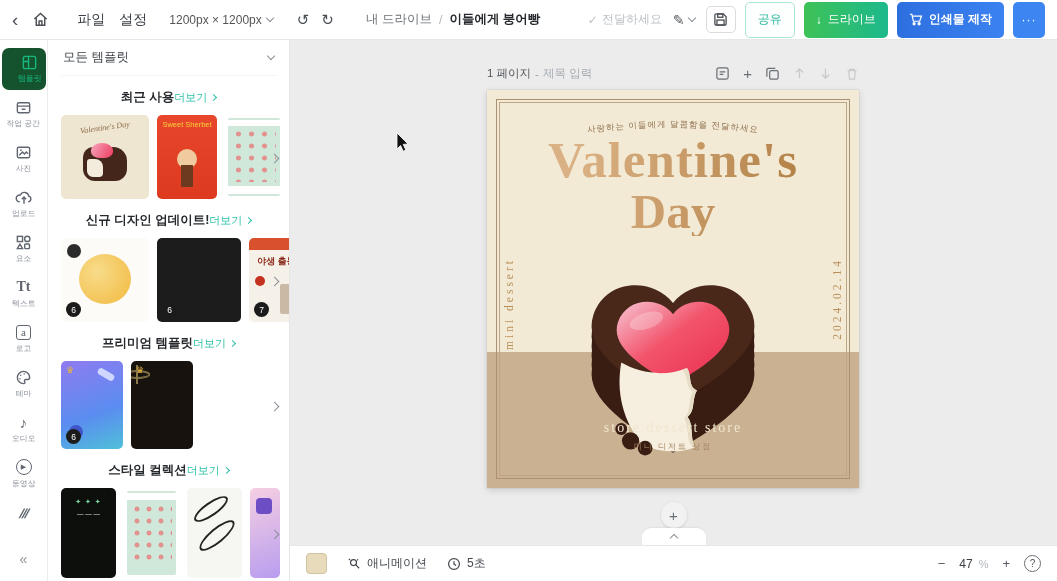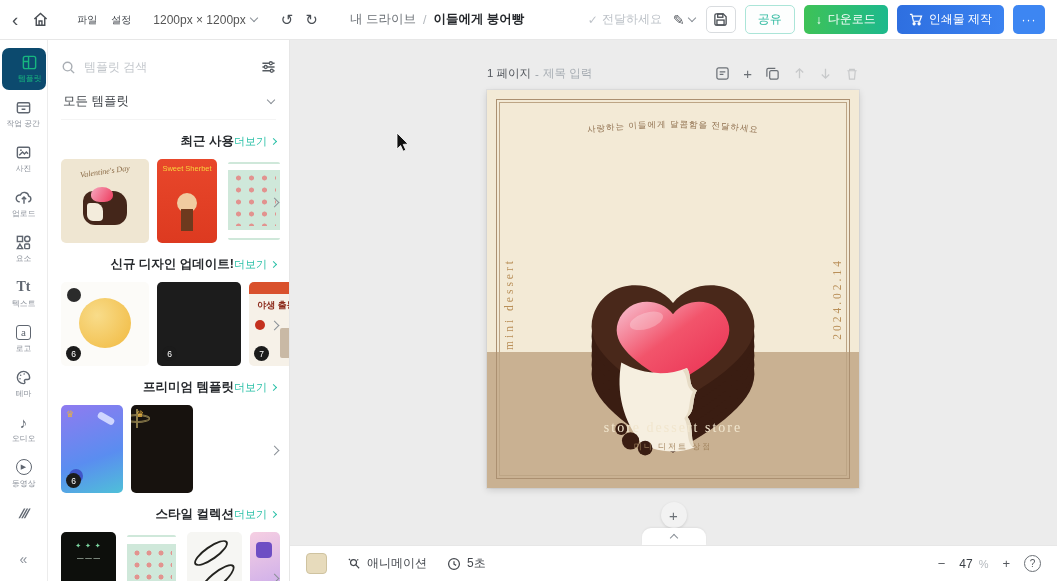"파일" .tb-txt { font-size: 10px -> 14px }
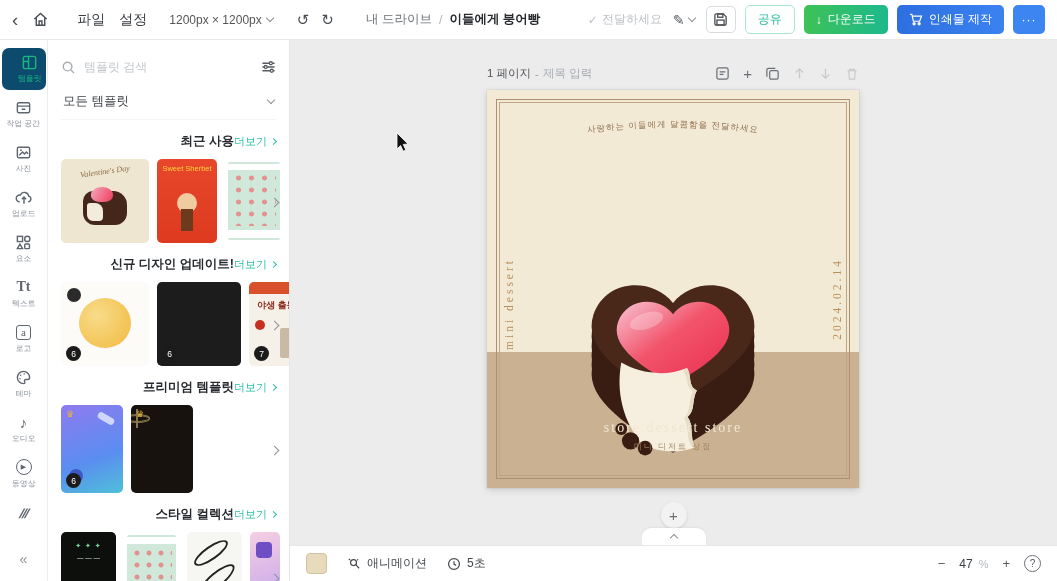"공유" .btn { height: 29px -> 36px }
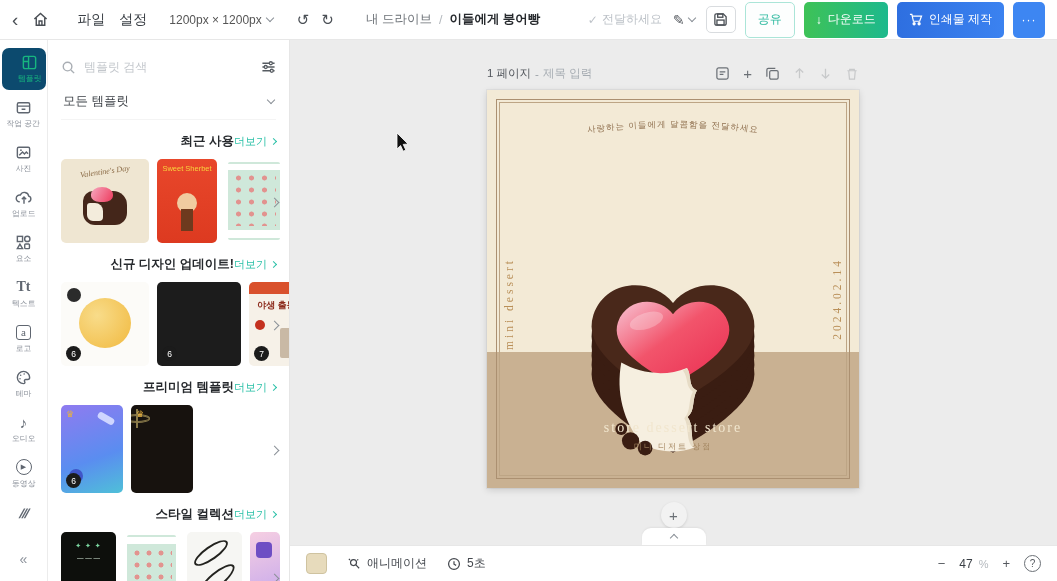"다운로드" span { text: 다운로드 -> 드라이브 }
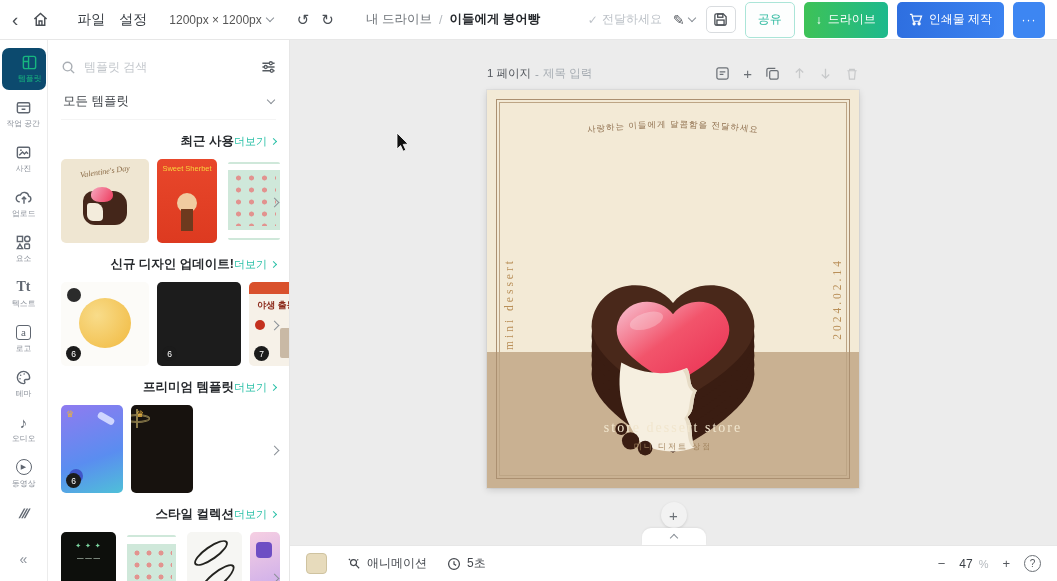"인쇄물 제작" .btn-print { font-weight: none -> bold }
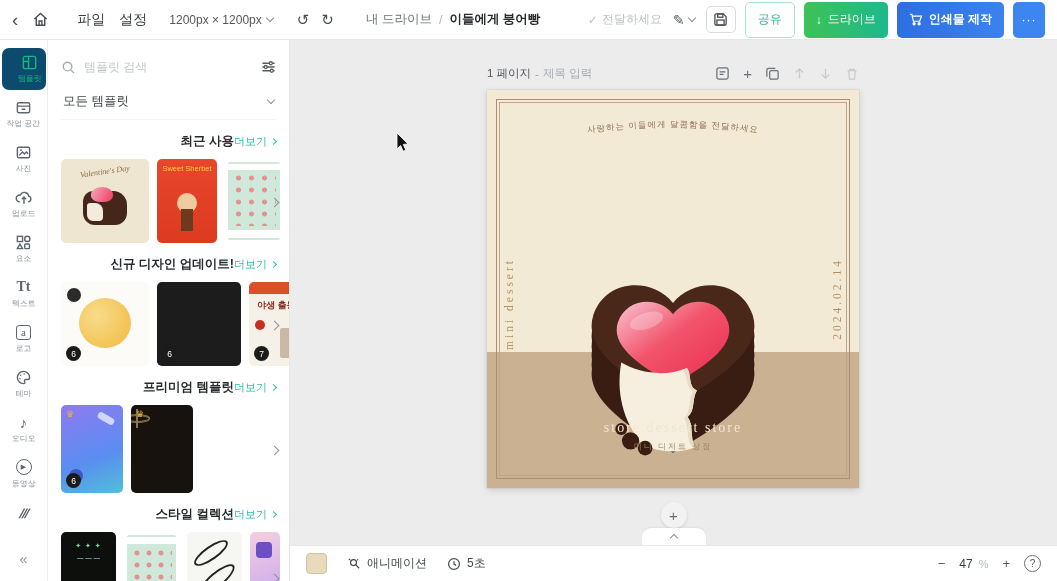"템플릿 검색" div.search-row { html: <div> <svg> <circle></circle> <path></path> </svg> <input> <span> <svg> <path></path> <circle></circle> <circle></circle> <circle></circle> </svg> </span> </div> -> none }
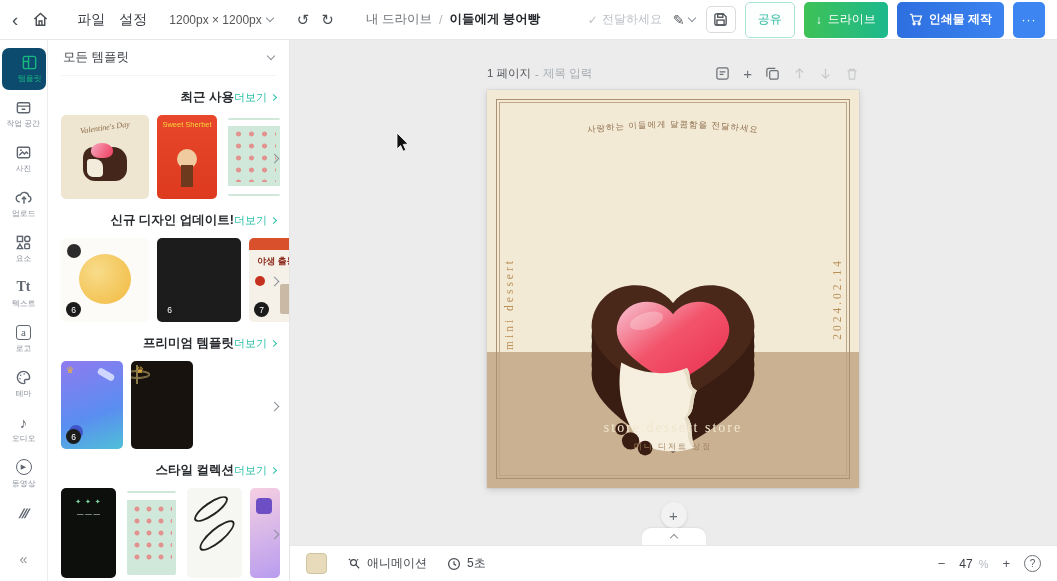"템플릿" .rail-item.active { background: #0c4a6e -> #14532d }
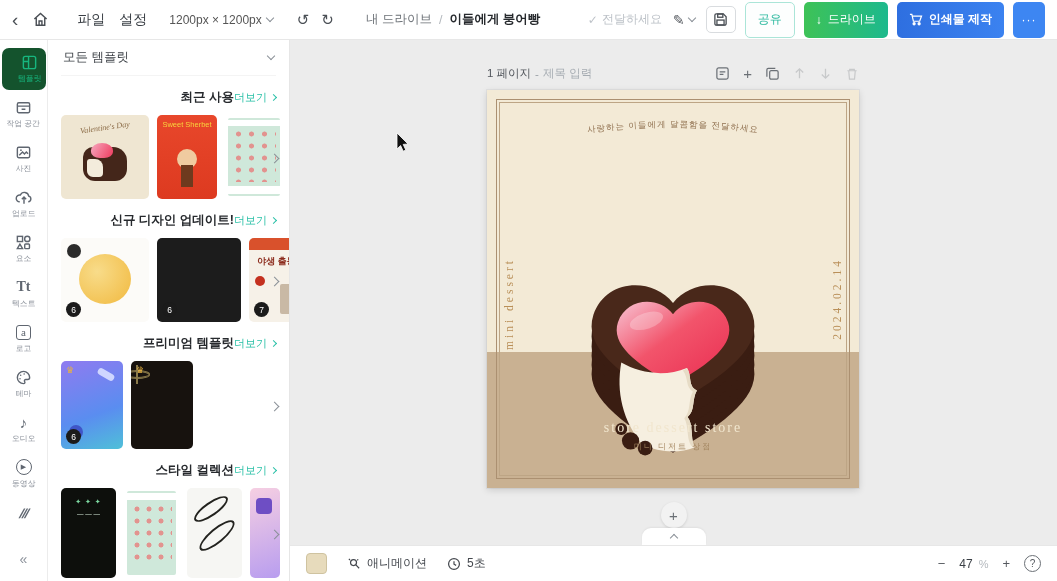"최근 사용" .sec-head { justify-content: flex-end -> center }
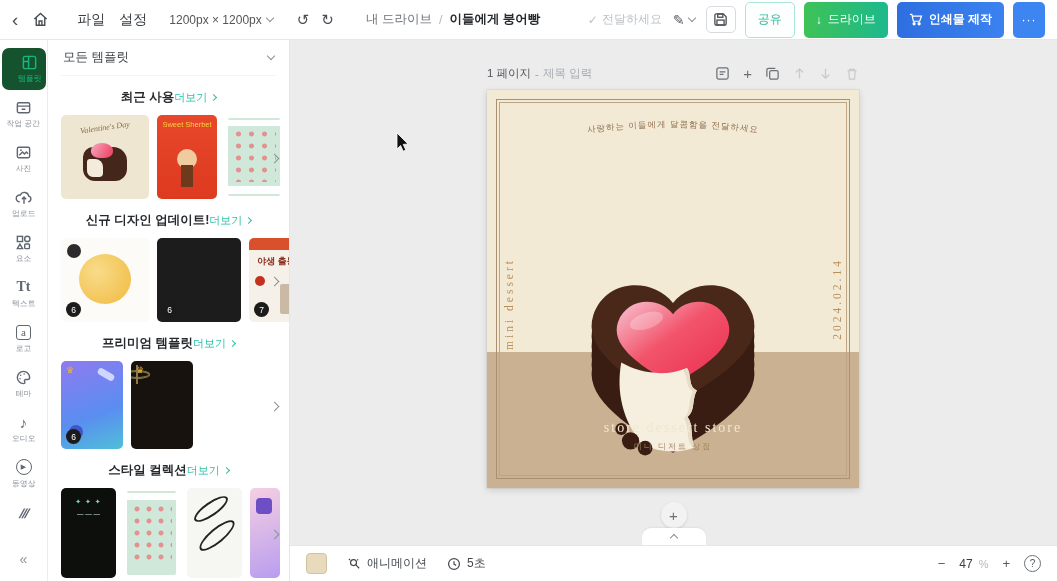"Valentine's" div.poster-title { html: none -> <div> <span>Valentine's</span> <span>Day</span> </div> }
